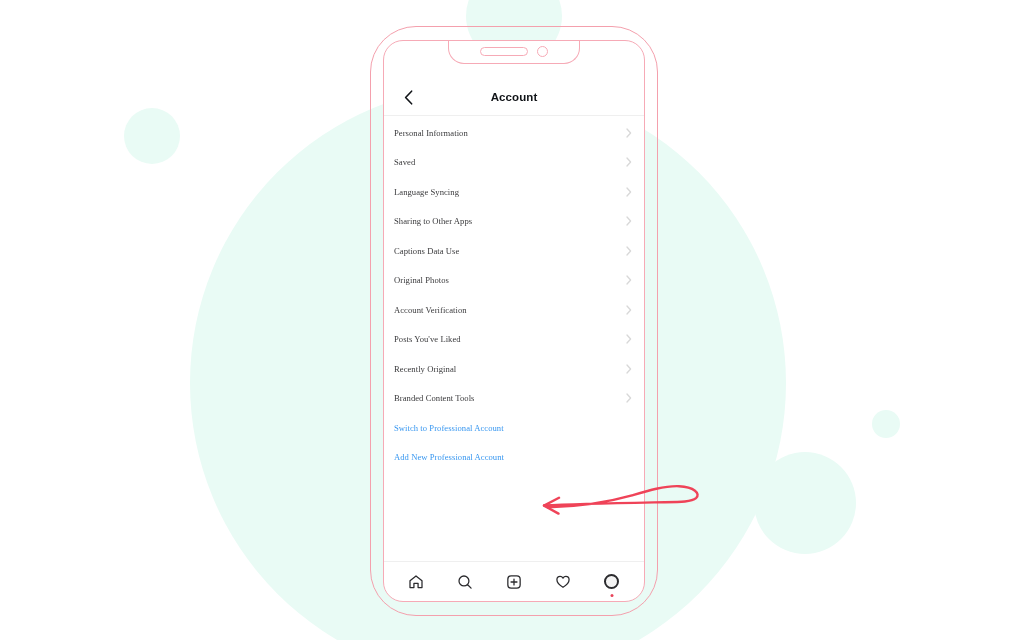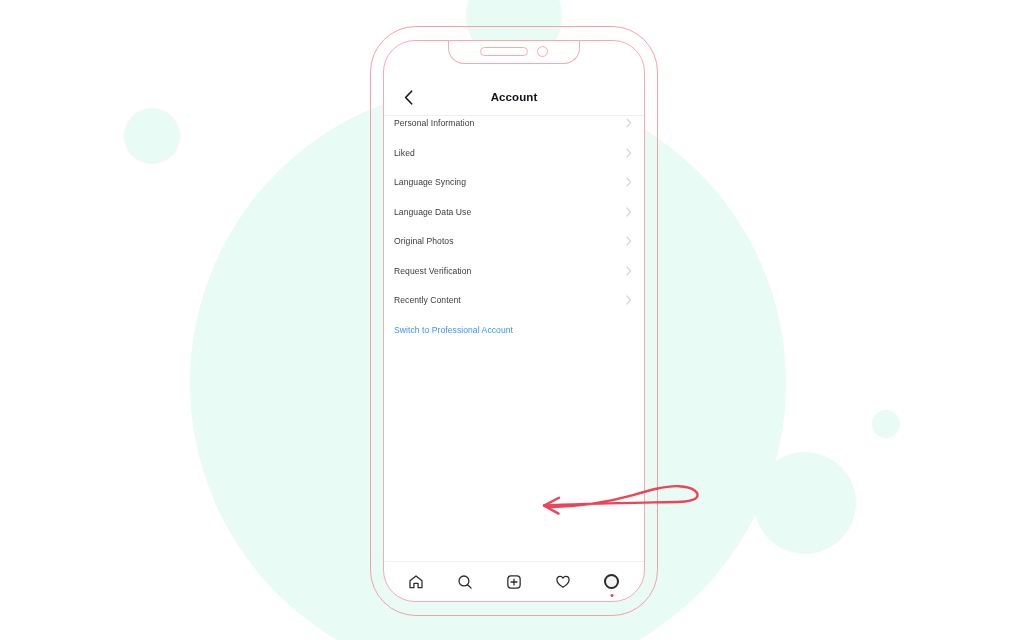"Account" #phone-inner { border-radius: 32px -> 20px }
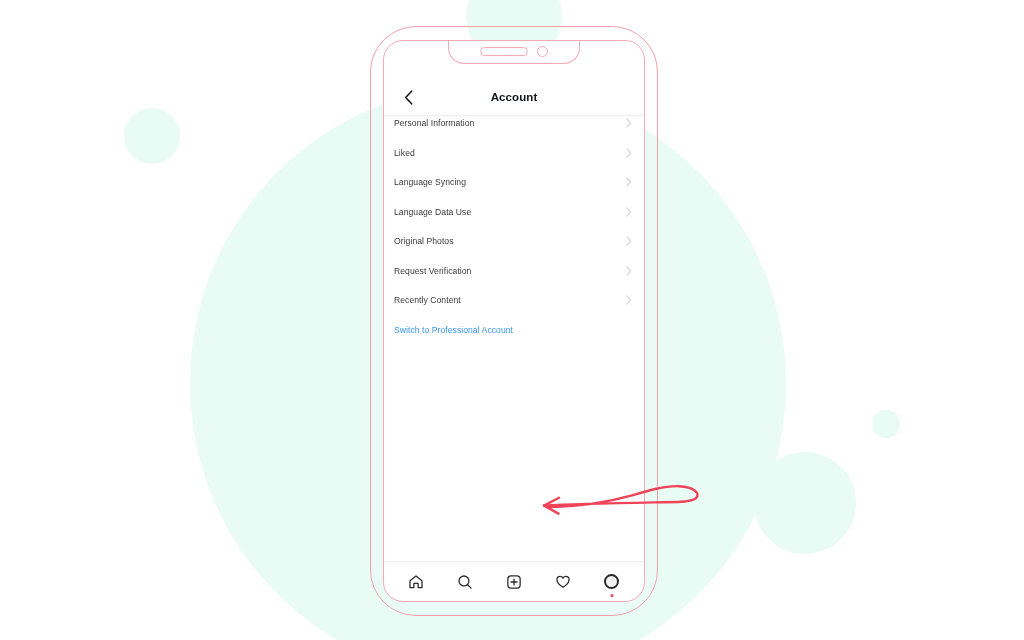"Personal Information" .list-item { align-items: flex-start -> center; font-family: none -> Liberation Serif, serif }
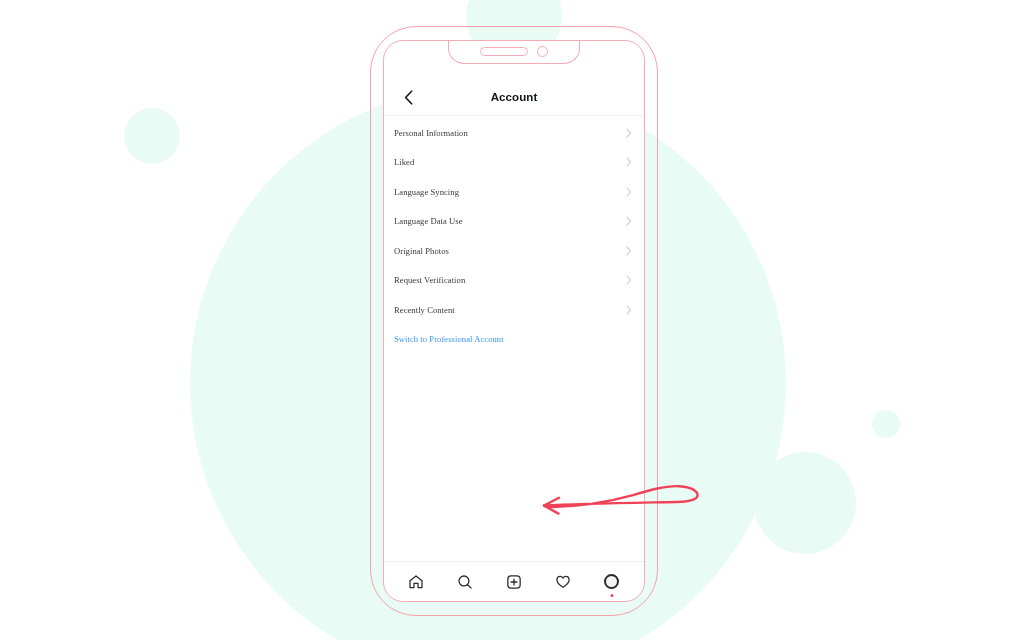"Liked" span.label { text: Liked -> Saved }
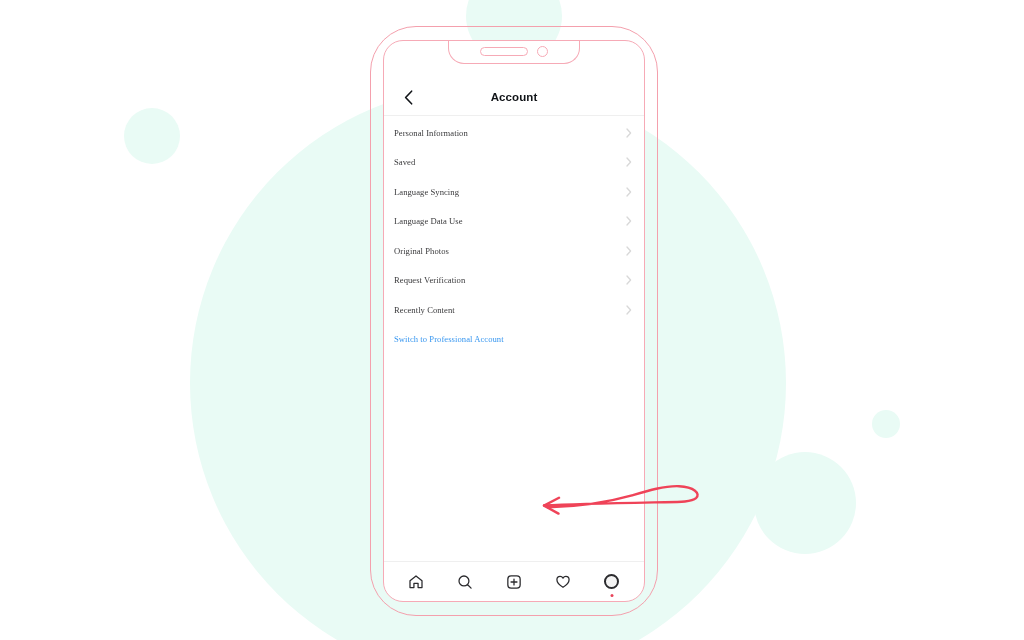"Sharing to Other Apps" div.list-item { html: none -> <div> <span>Sharing to Other Apps</span> <span><svg> <path></path> </svg></span> </div> }
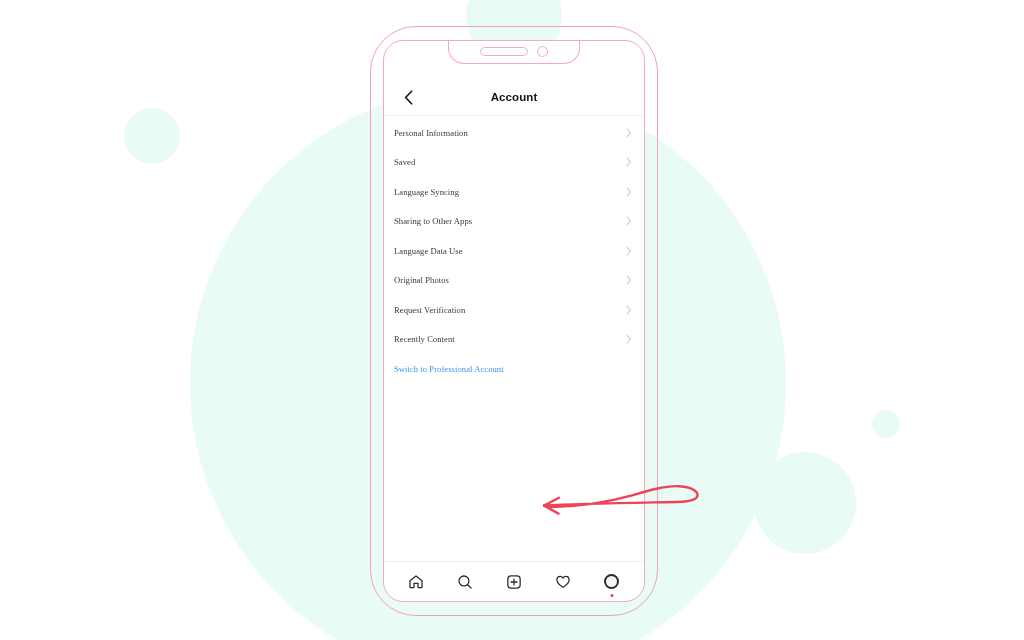"Language Data Use" span.label { text: Language -> Captions }
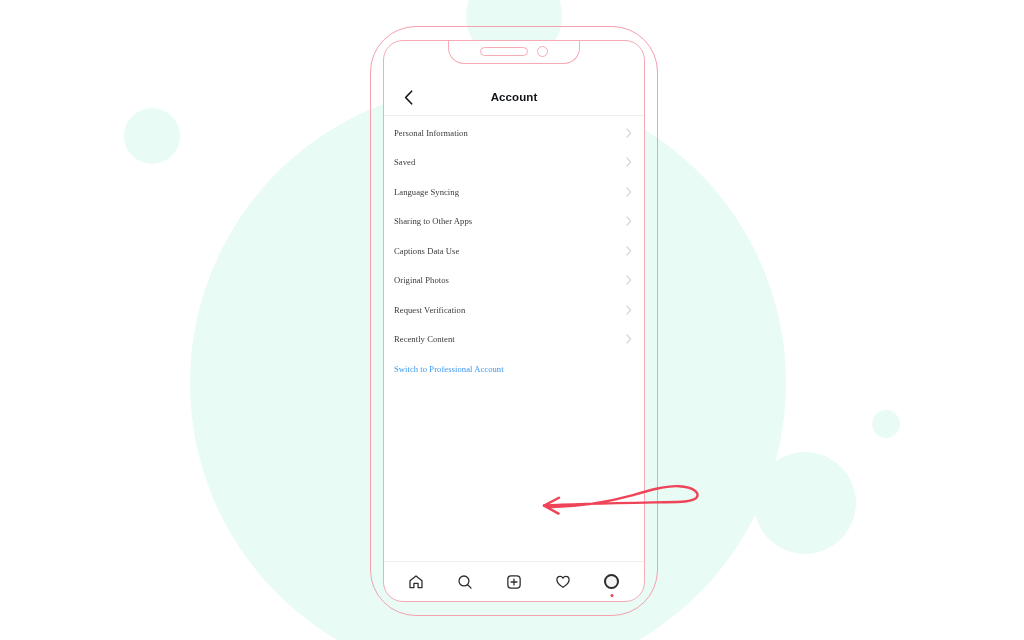"Request Verification" span.label { text: Request -> Account }
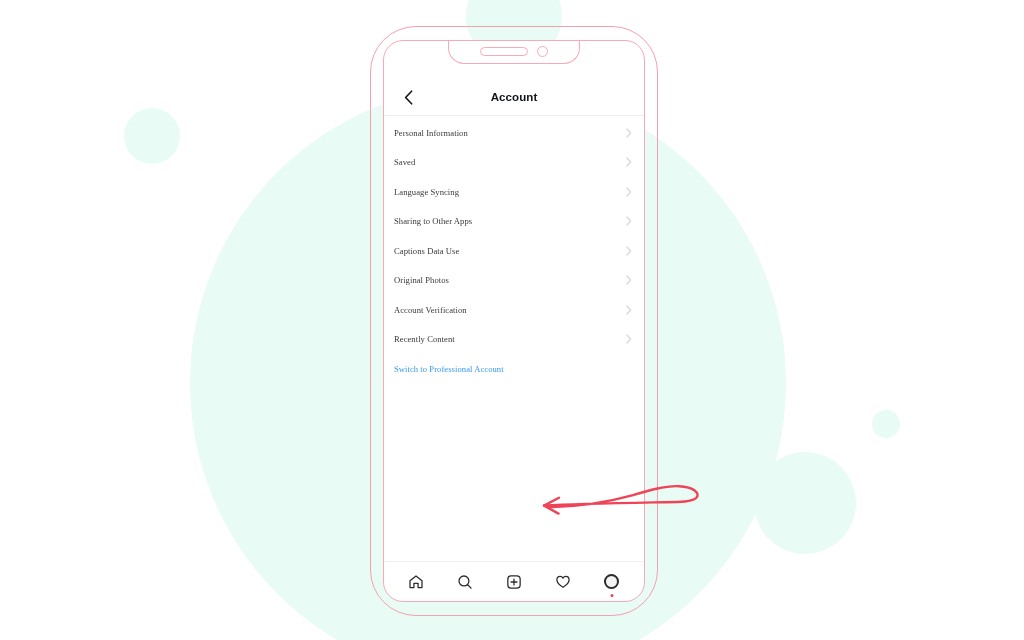"Posts You've Liked" div.list-item { html: none -> <div> <span>Posts You've Liked</span> <span><svg> <path></path> </svg></span> </div> }
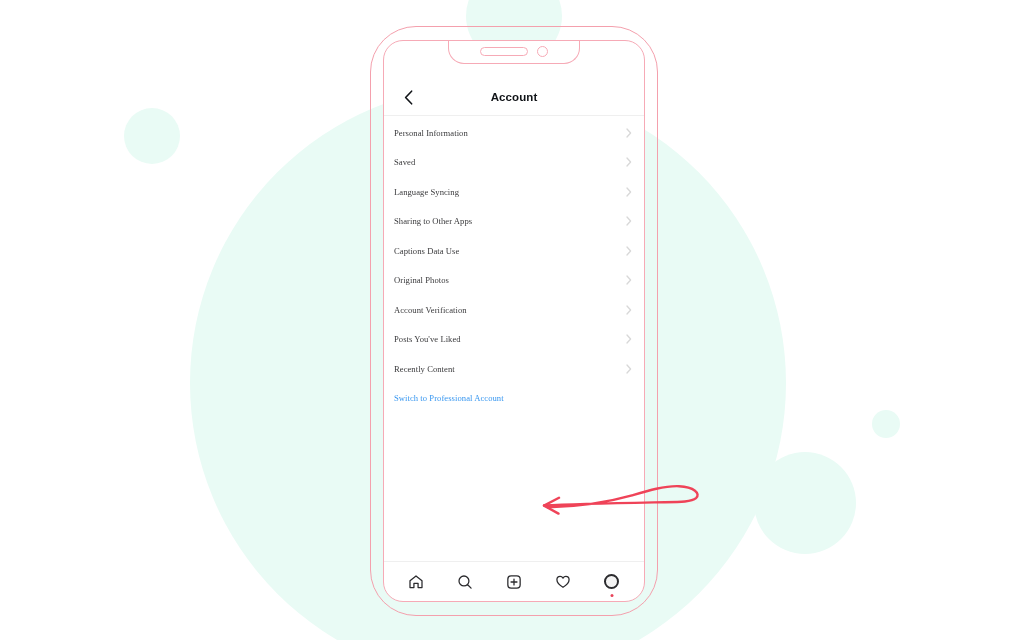"Recently Content" span.label { text: Content -> Original }
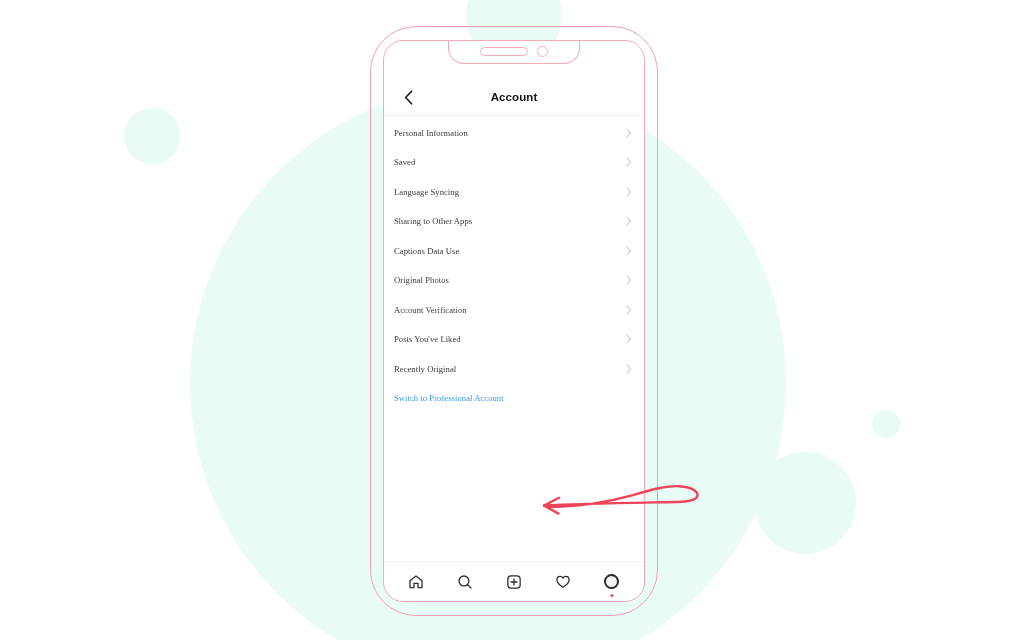"Branded Content Tools" div.list-item { html: none -> <div> <span>Branded Content Tools</span> <span><svg> <path></path> </svg></span> </div> }
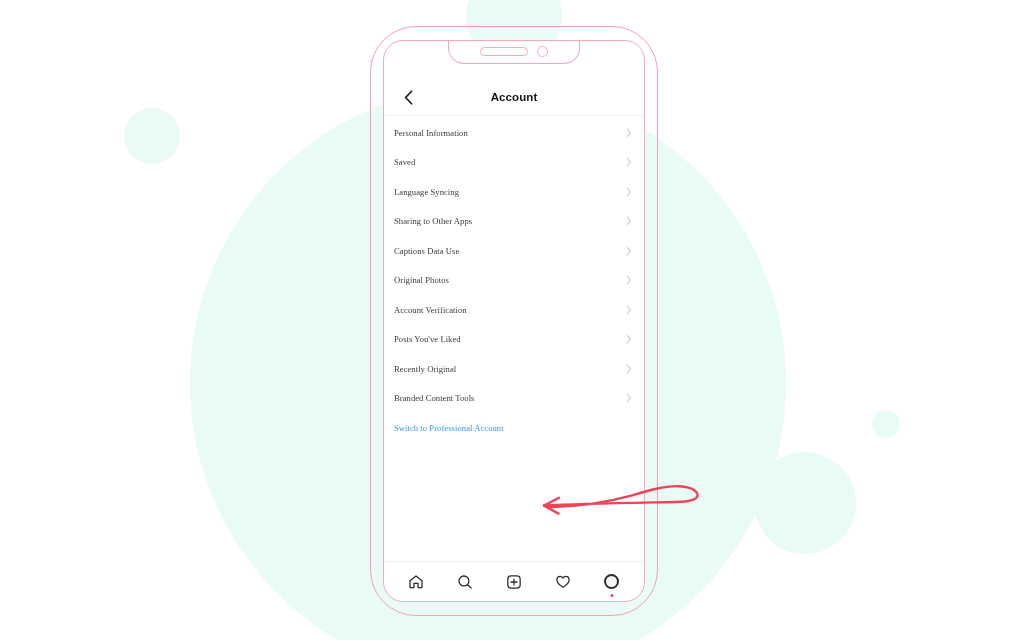"Add New Professional Account" div.list-item { html: none -> <div> <span>Add New Professional Account</span> </div> }
